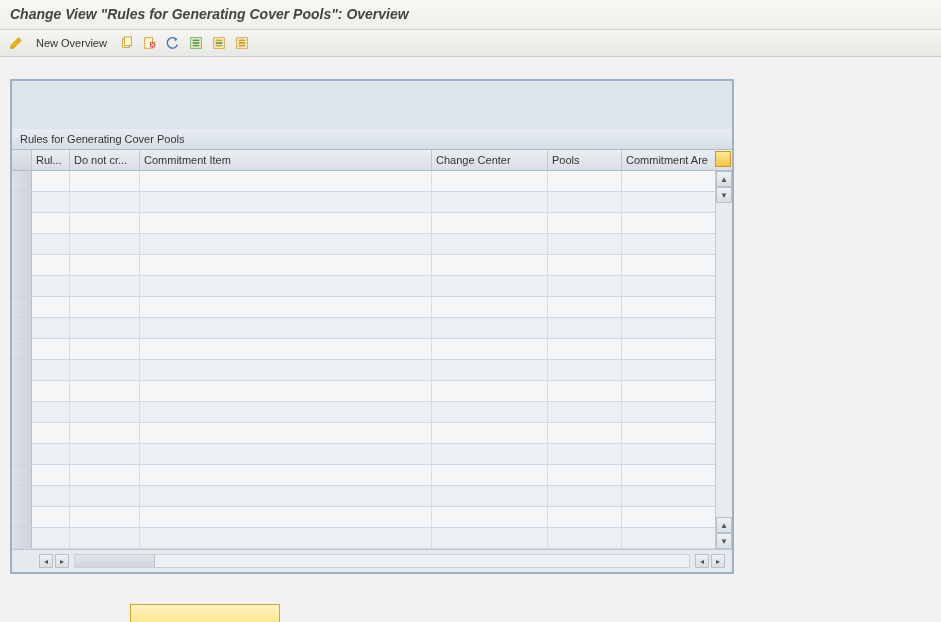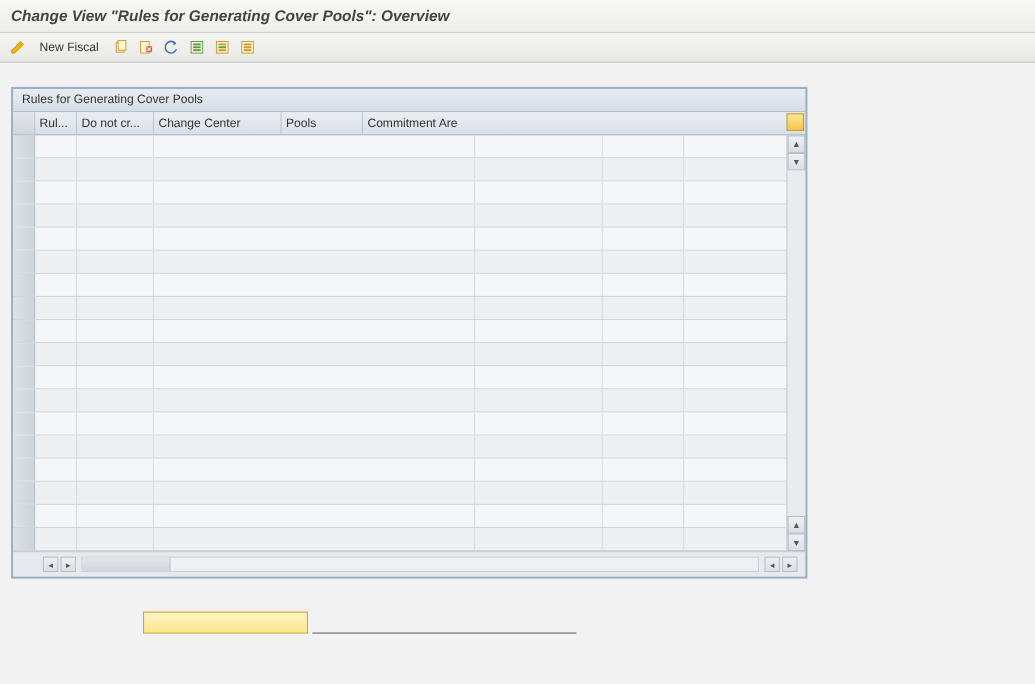"New Fiscal" span.tool-text-btn { text: Fiscal -> Overview }
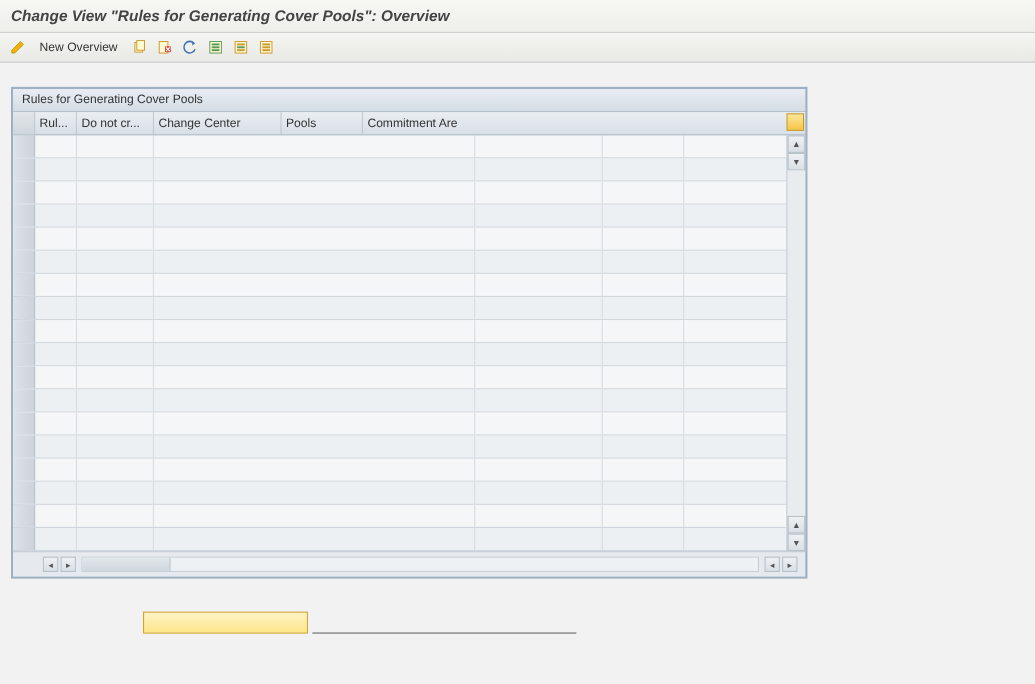"Rules for Generating Cover Pools" .grid-title { margin-top: none -> 48px }
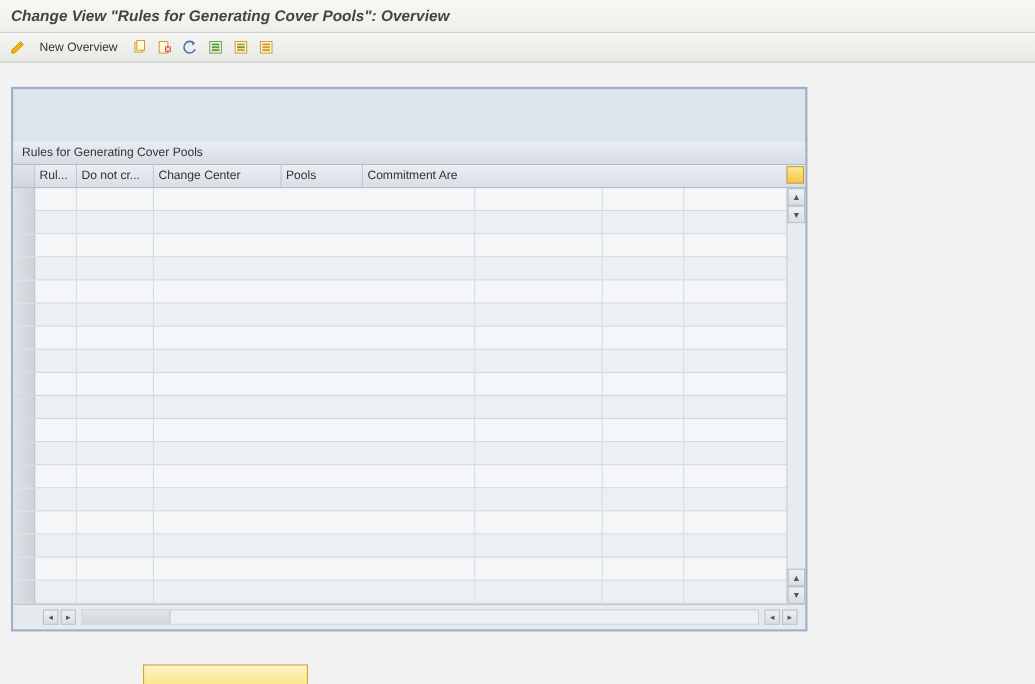"Commitment Item" div.grid-header-cell { html: none -> <div>Commitment Item</div> }
